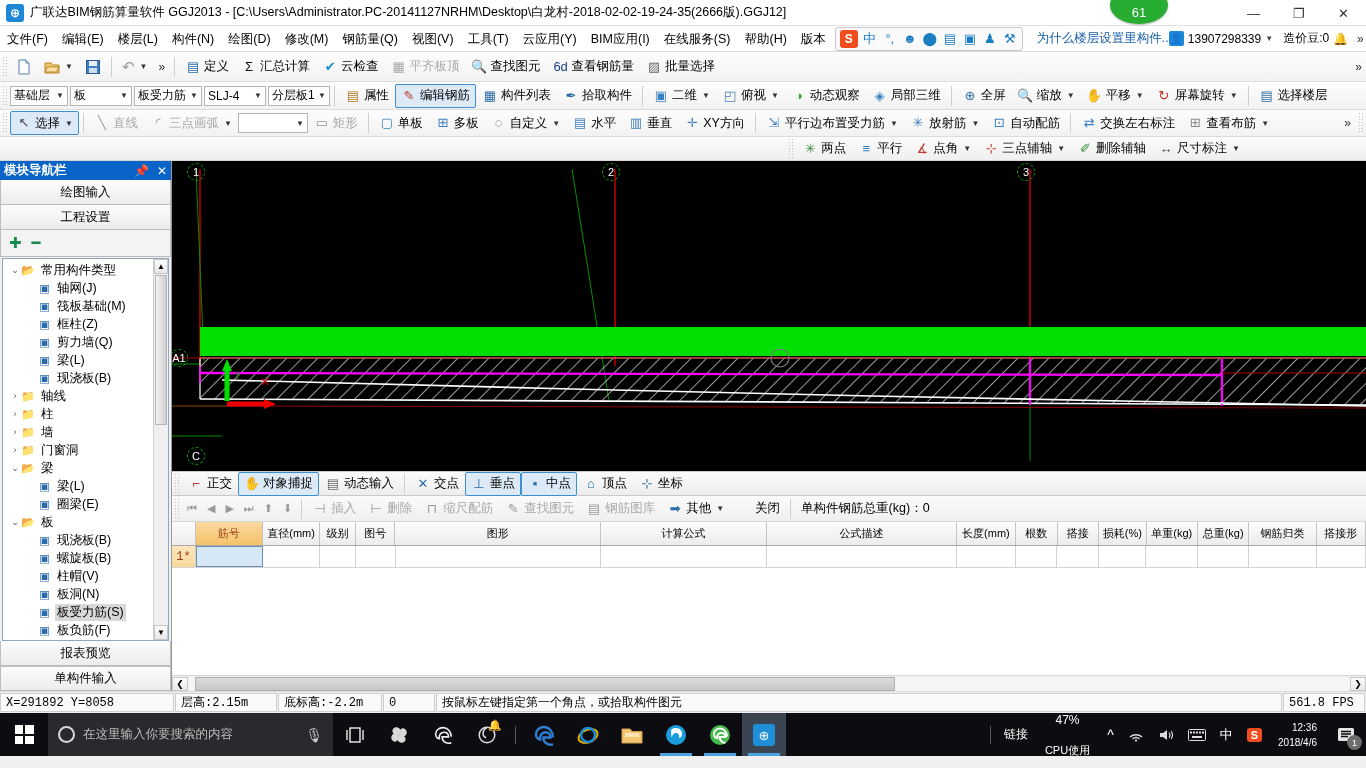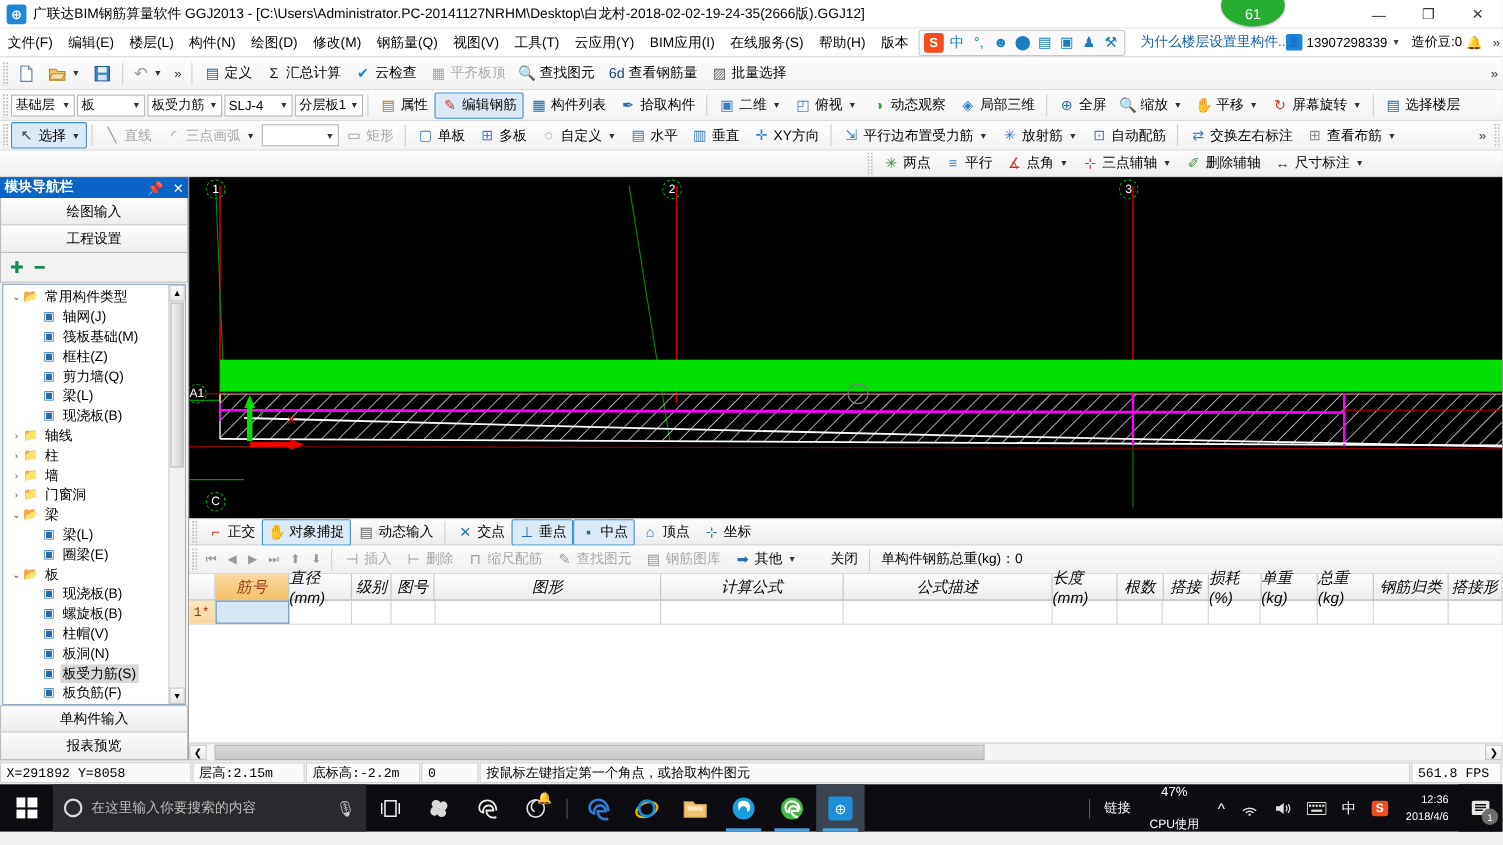"筋号" .gh { font-size: 14px -> 11px; font-style: italic -> none }
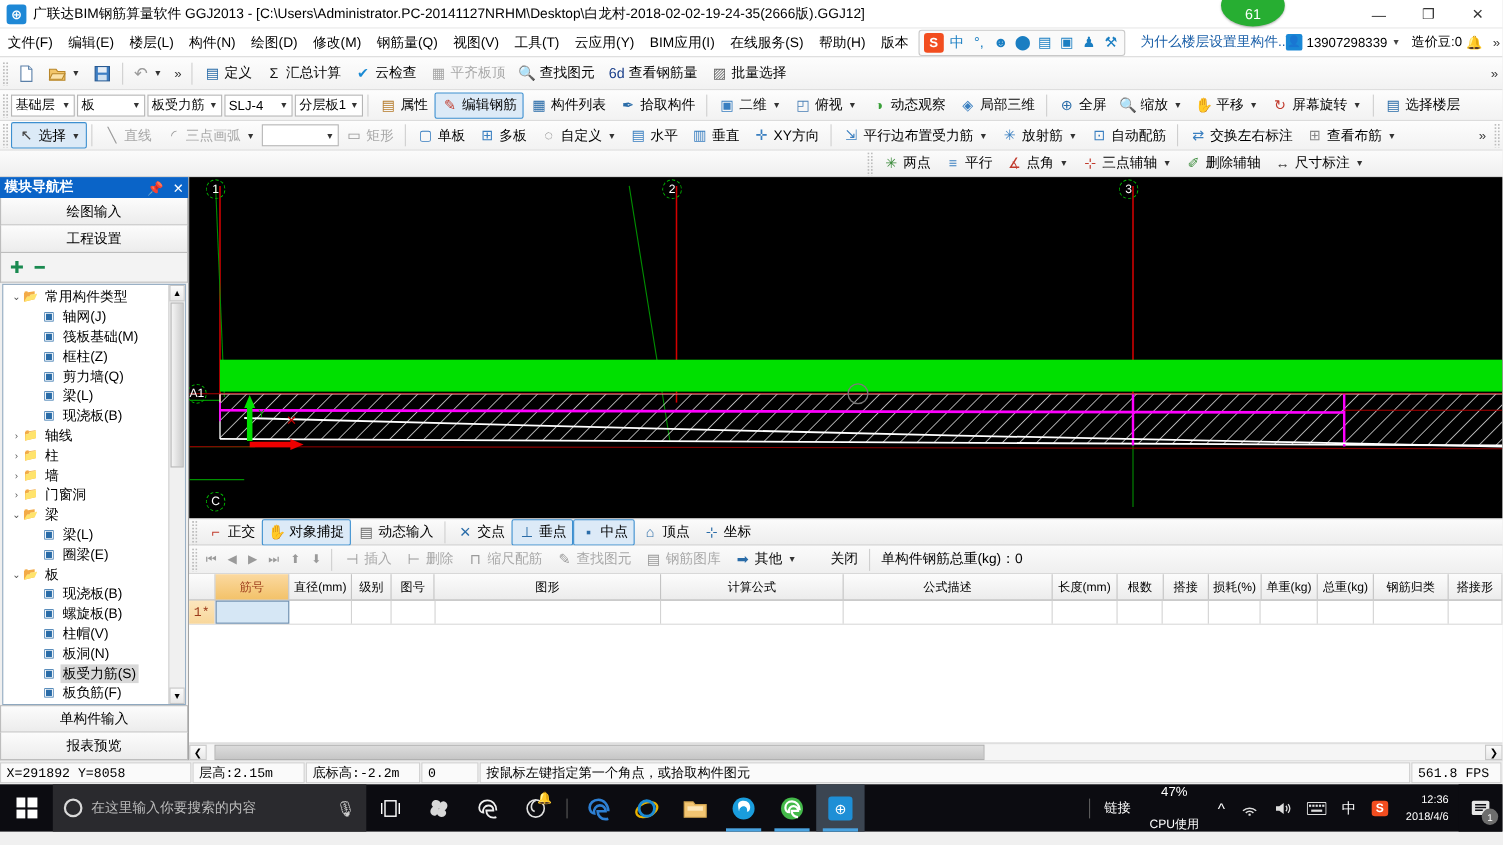"单构件输入" div.panel-bigbtn { order: before "报表预览" -> after "报表预览" }
